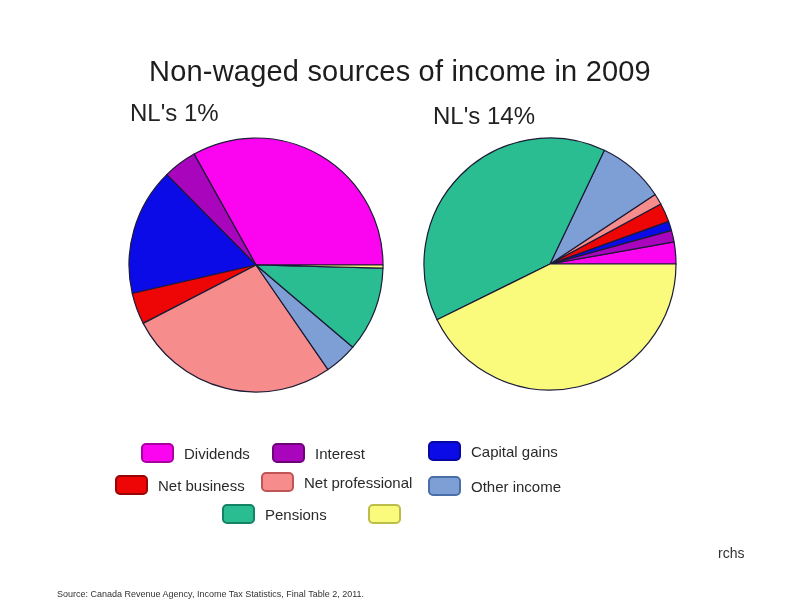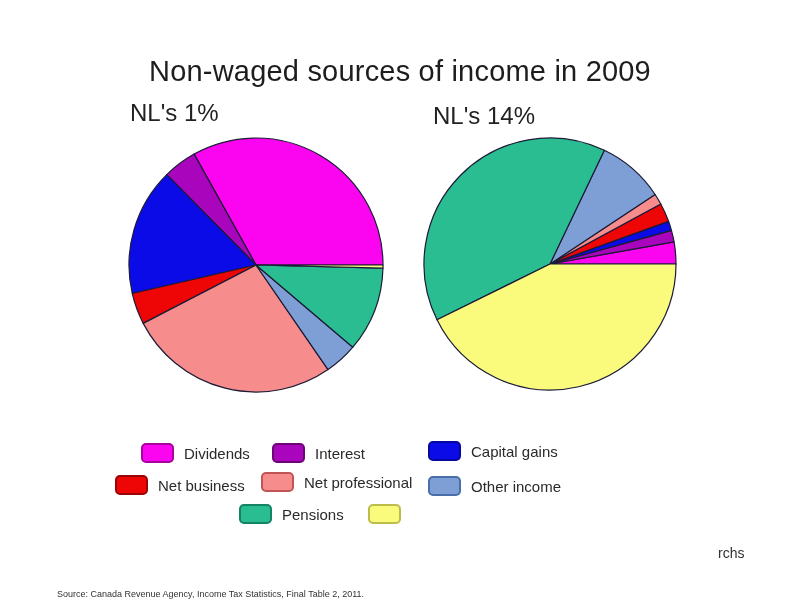"Pensions" .li.i6 { left: 239px -> 222px }
